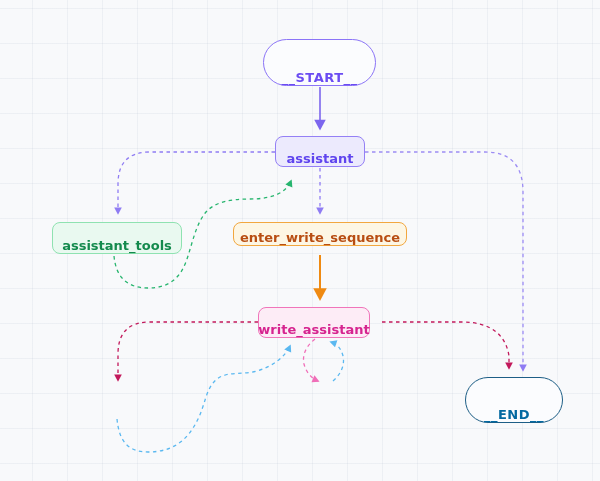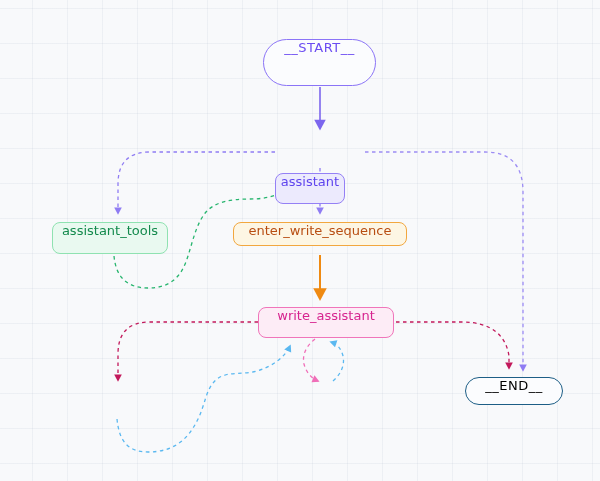"__START__" .node { align-items: flex-start -> flex-end; font-weight: 400 -> 700 }
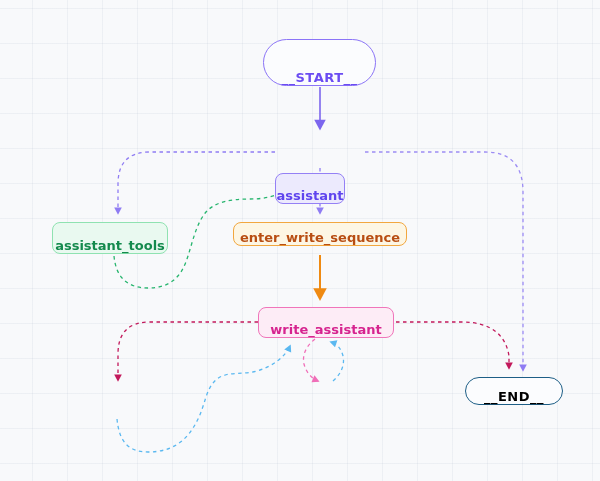"assistant" .n-assistant { margin-top: 37px -> none; width: 70px -> 90px }
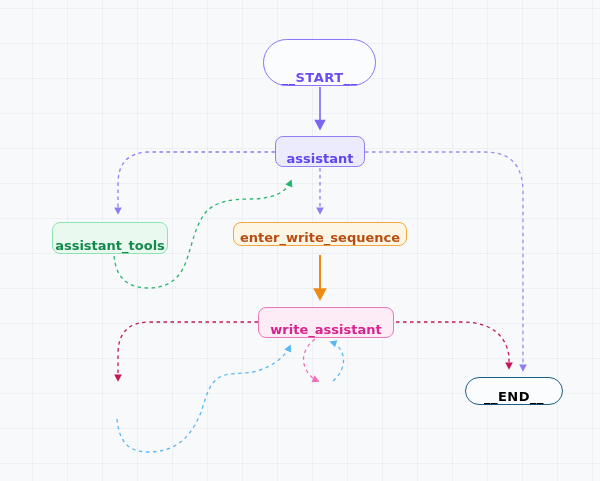"assistant_tools" .n-assistant-tools { width: 116px -> 130px }
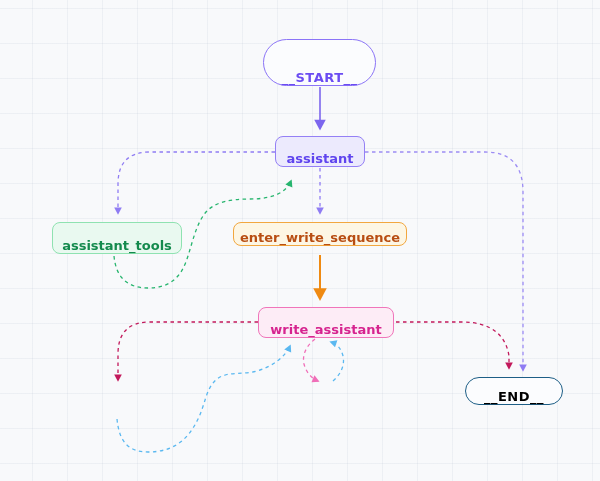"write_assistant" .n-write-assistant { width: 136px -> 112px }
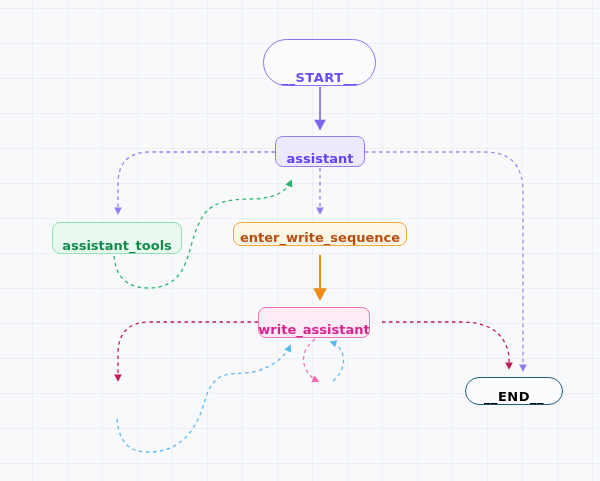"__END__" .n-end { color: #000000 -> #0369a1; height: 28px -> 46px }
